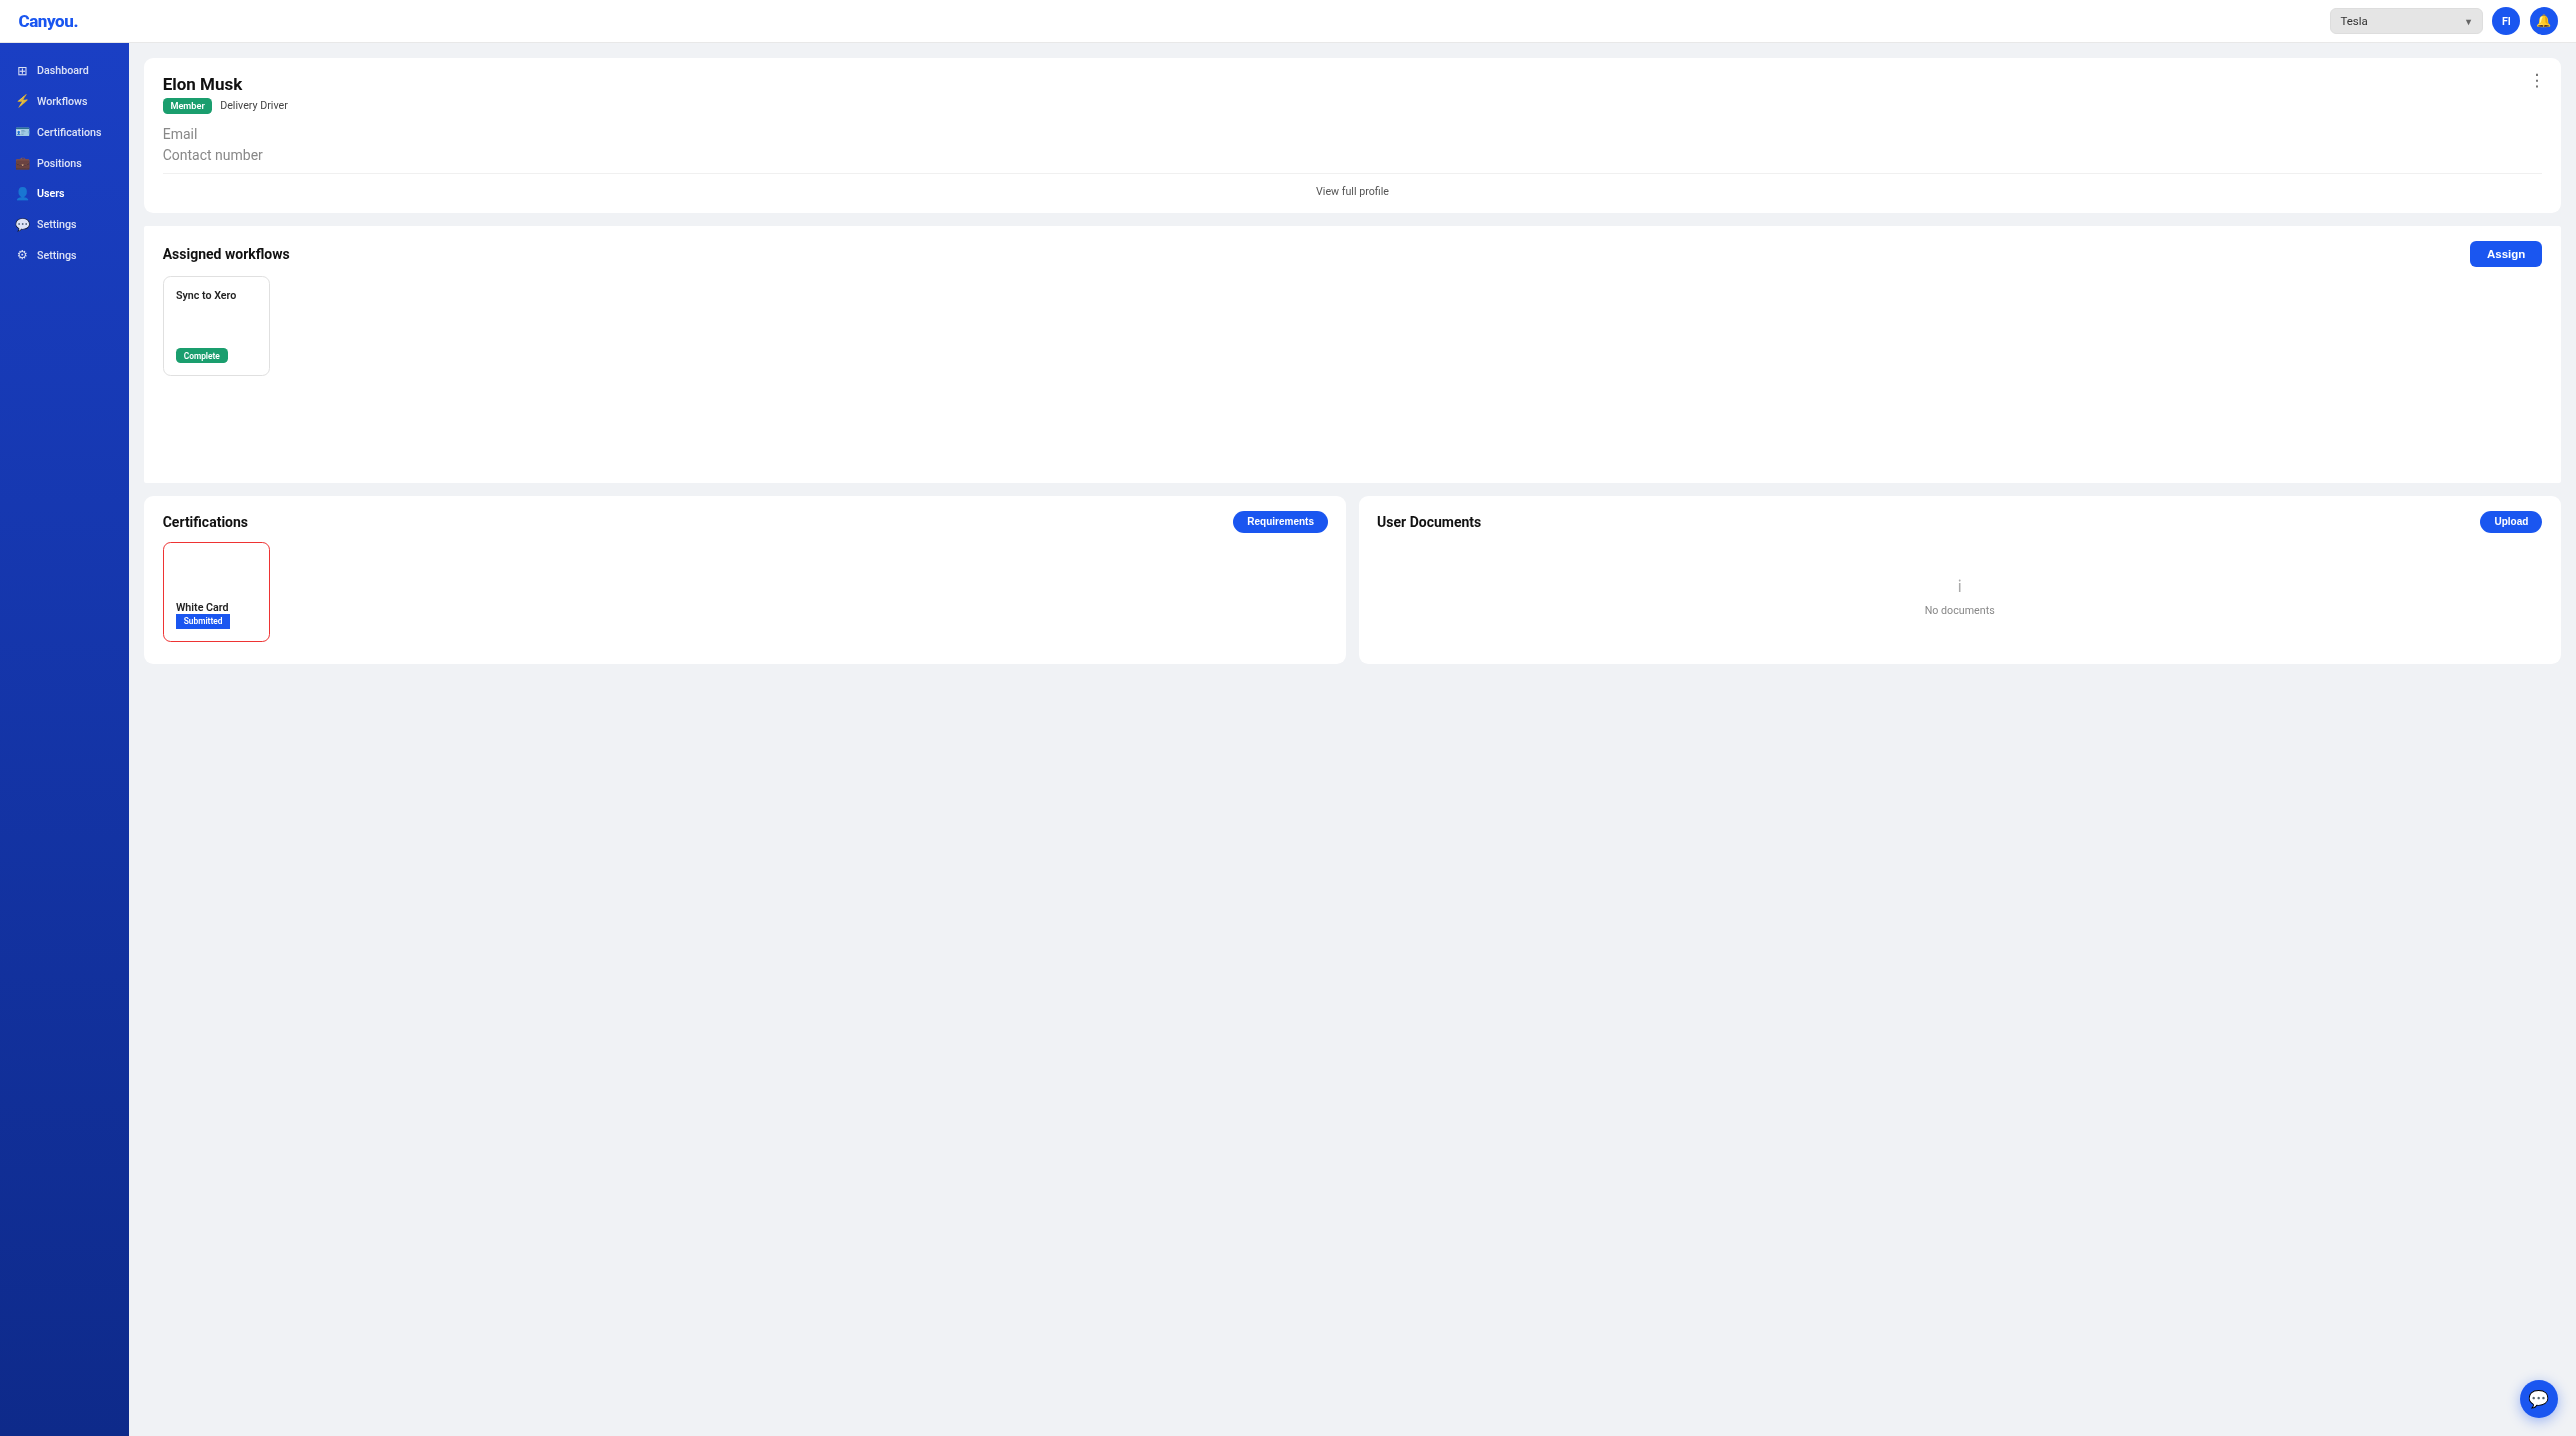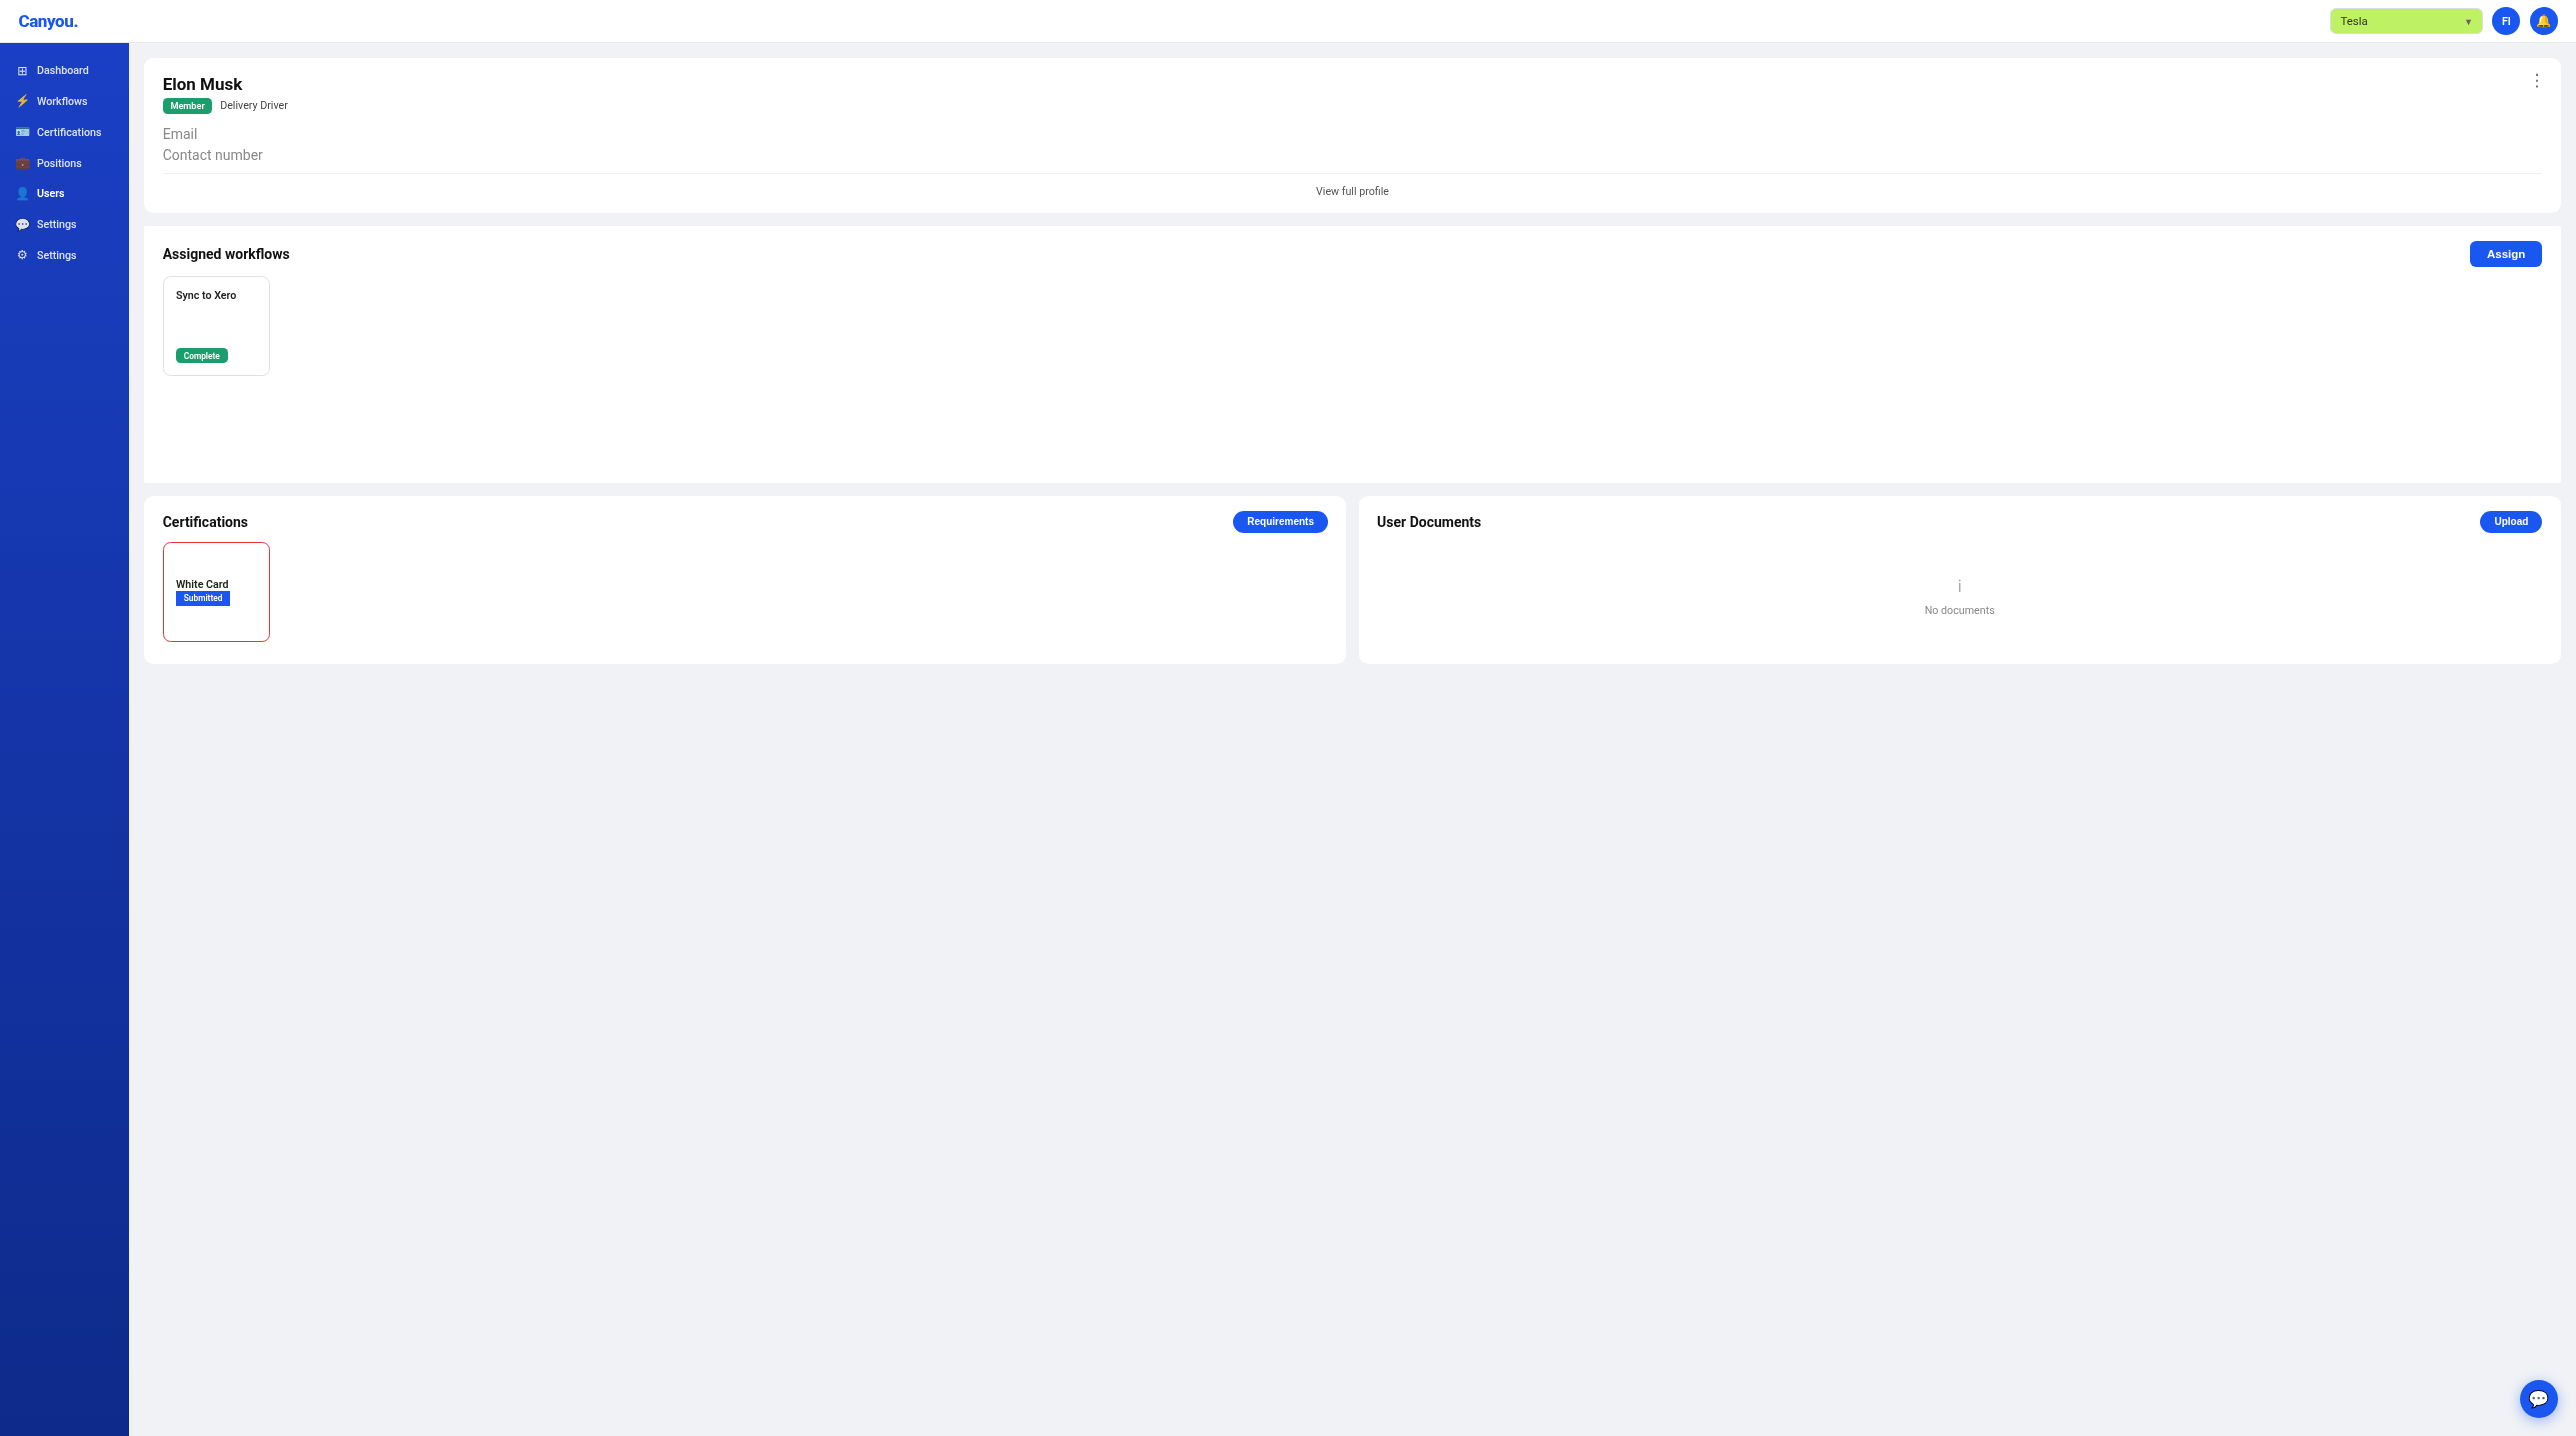"Tesla" .org-select { background: #bef264 -> #e5e5e5 }
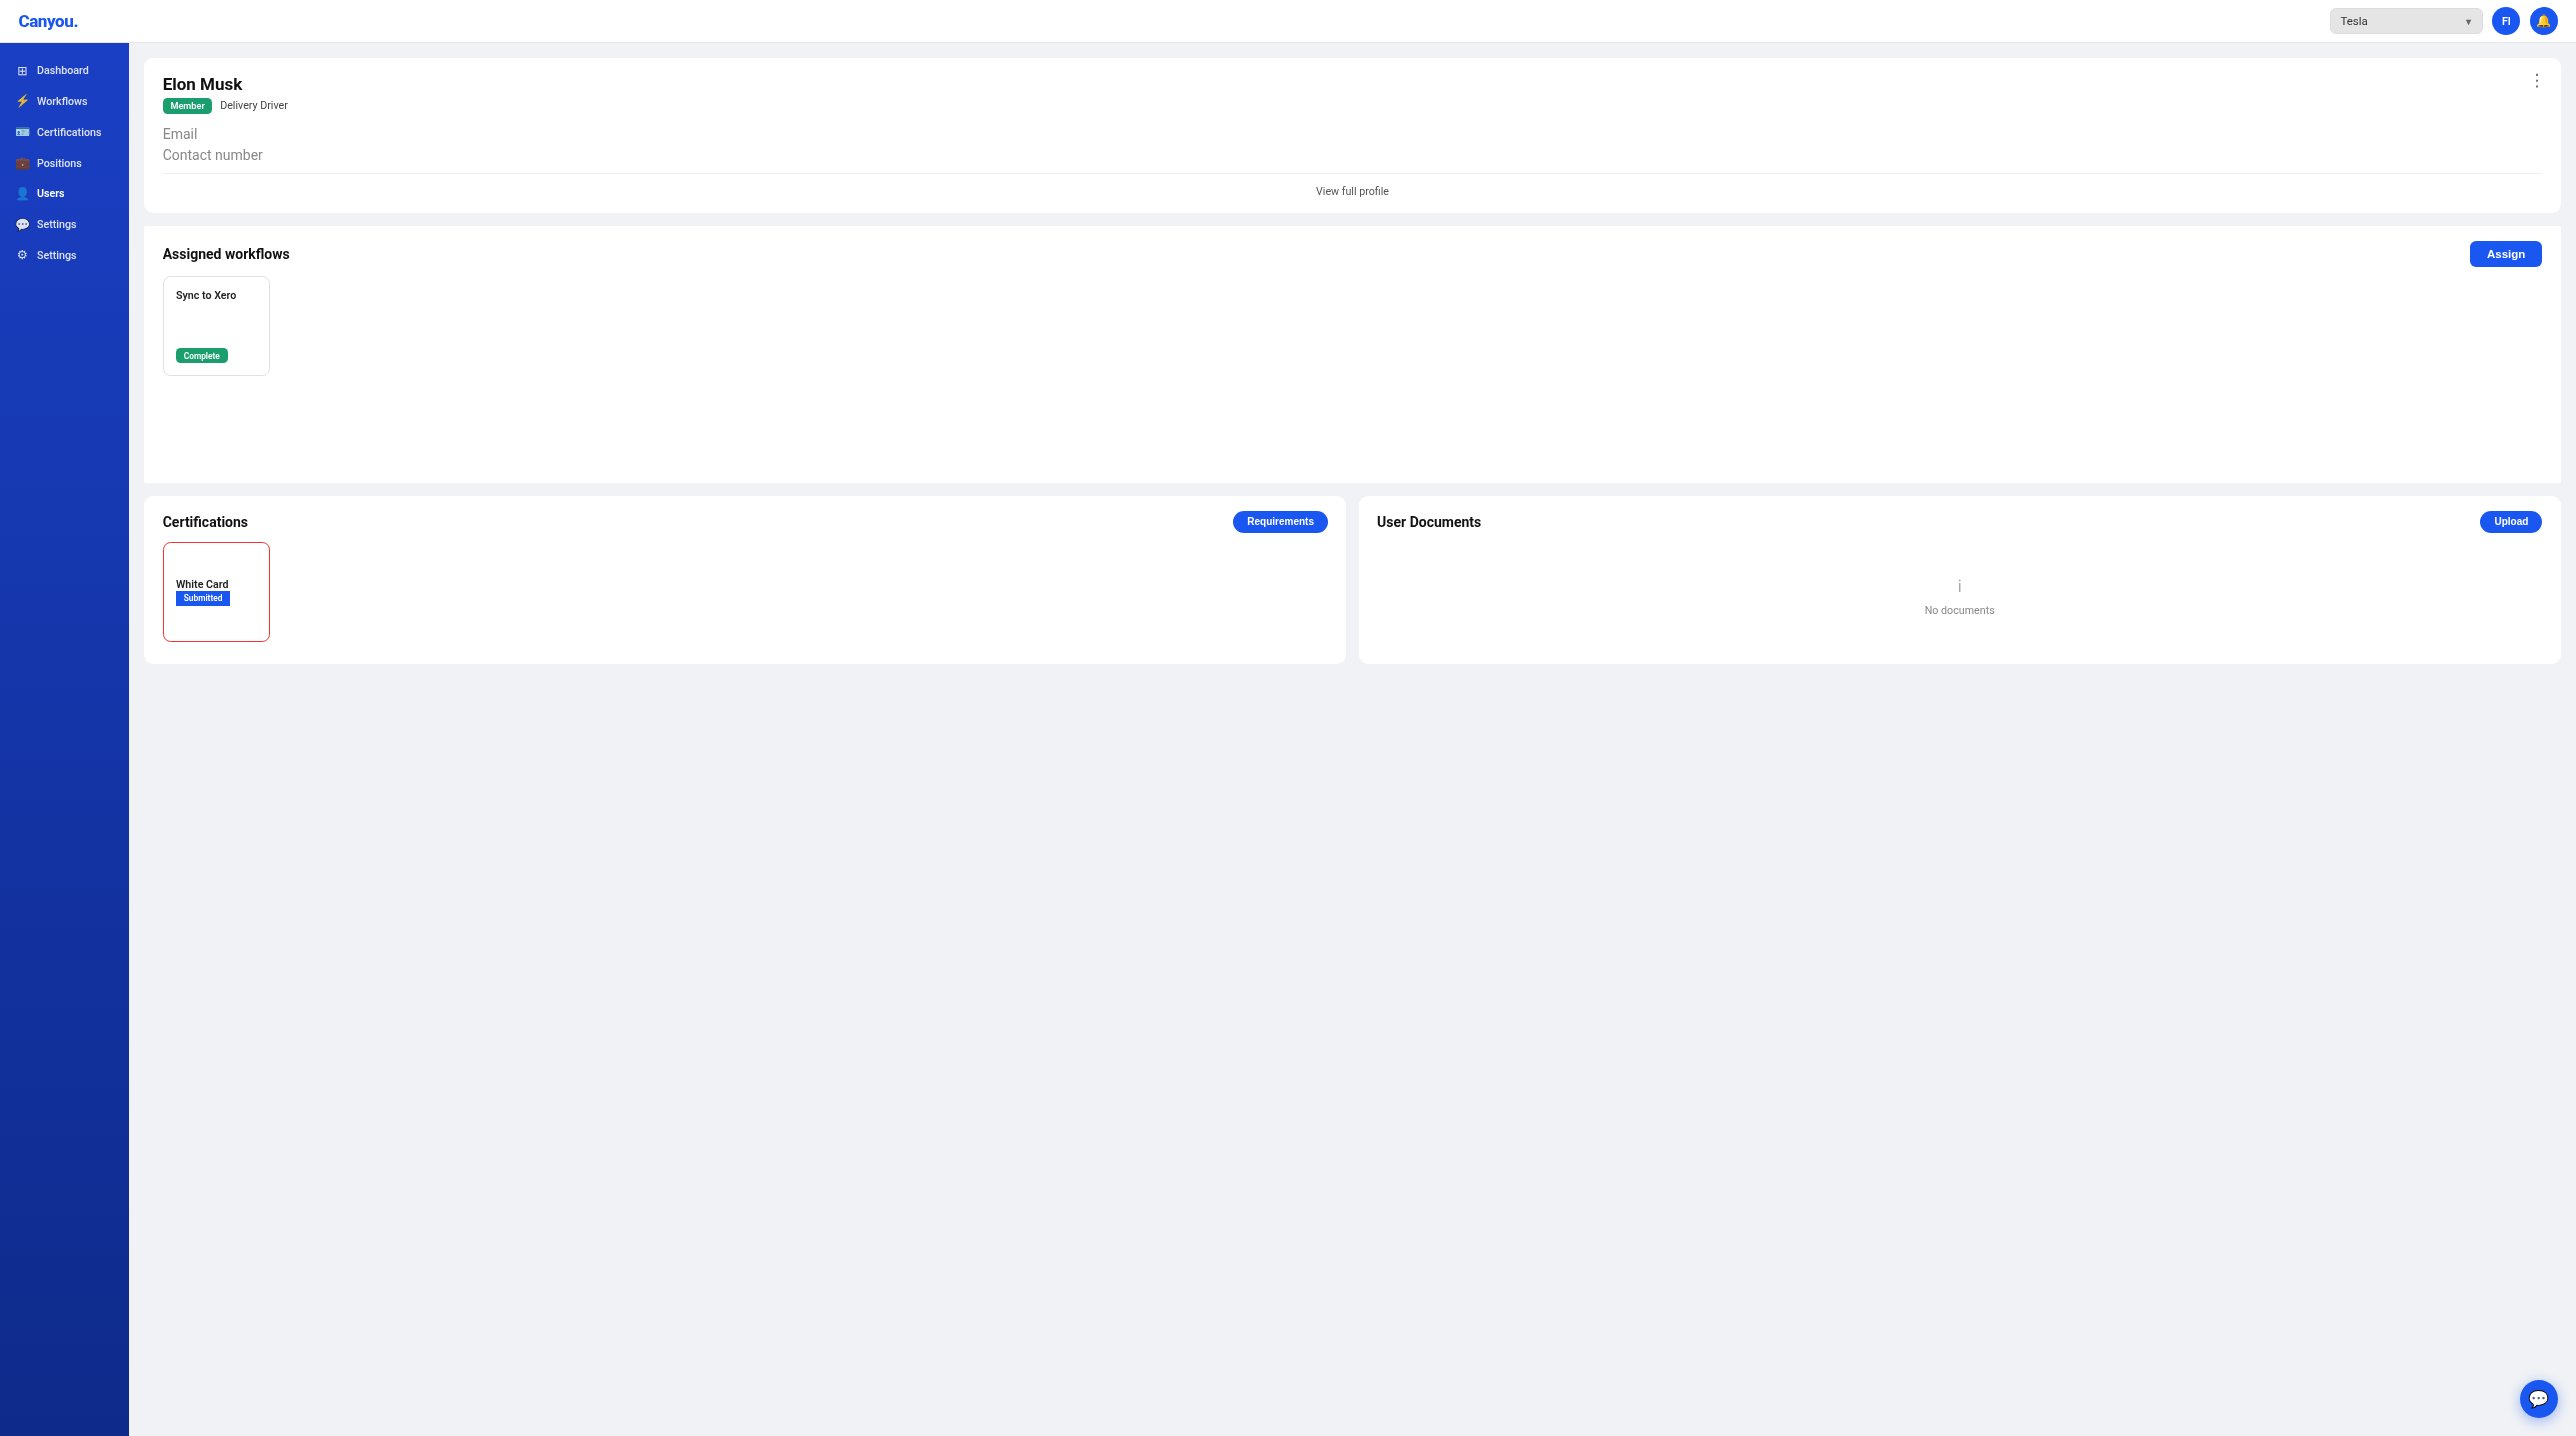"White Card" .cert-card { justify-content: center -> flex-end }
